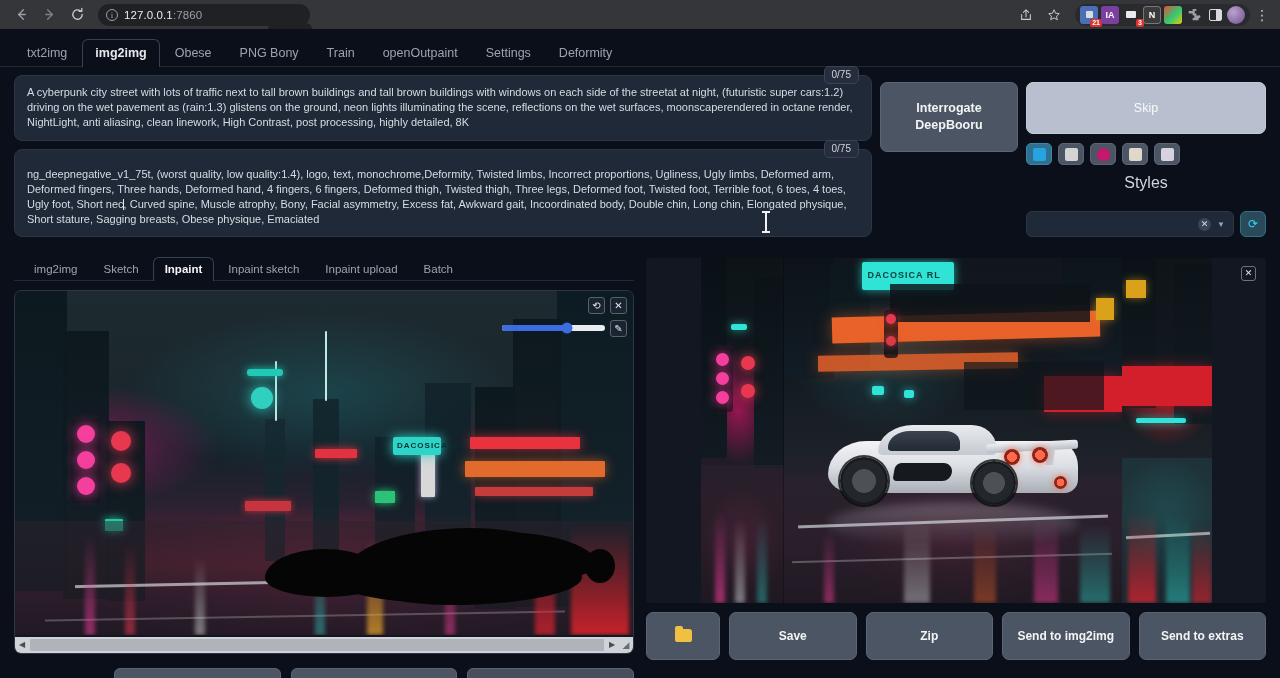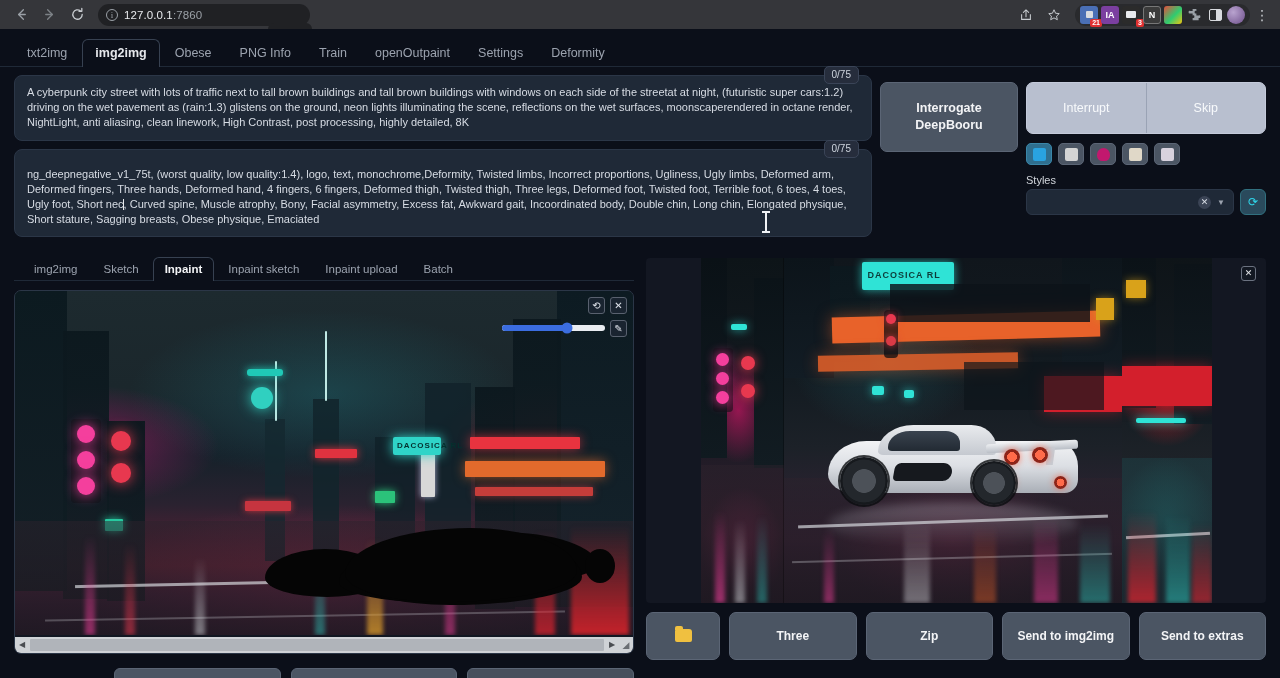"PNG Info" div.tab { text: Info -> Bony }
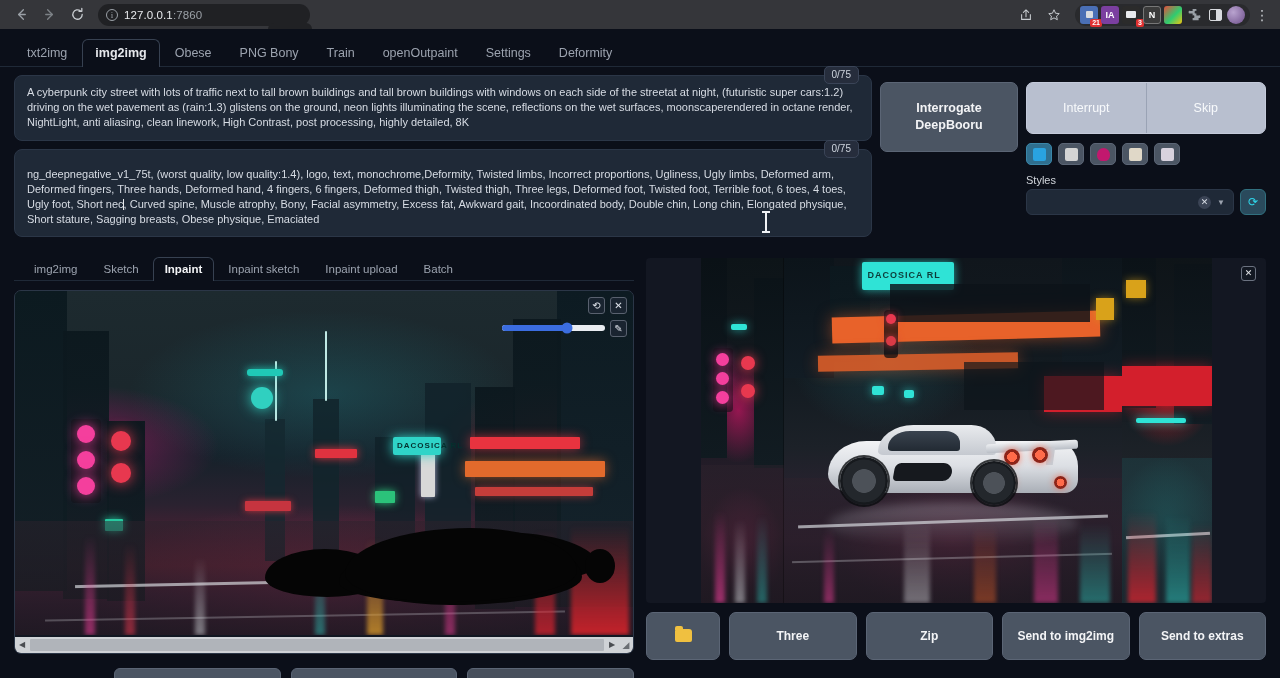"Interrupt" div.gen-half { html: <div>Interrupt</div> -> none }
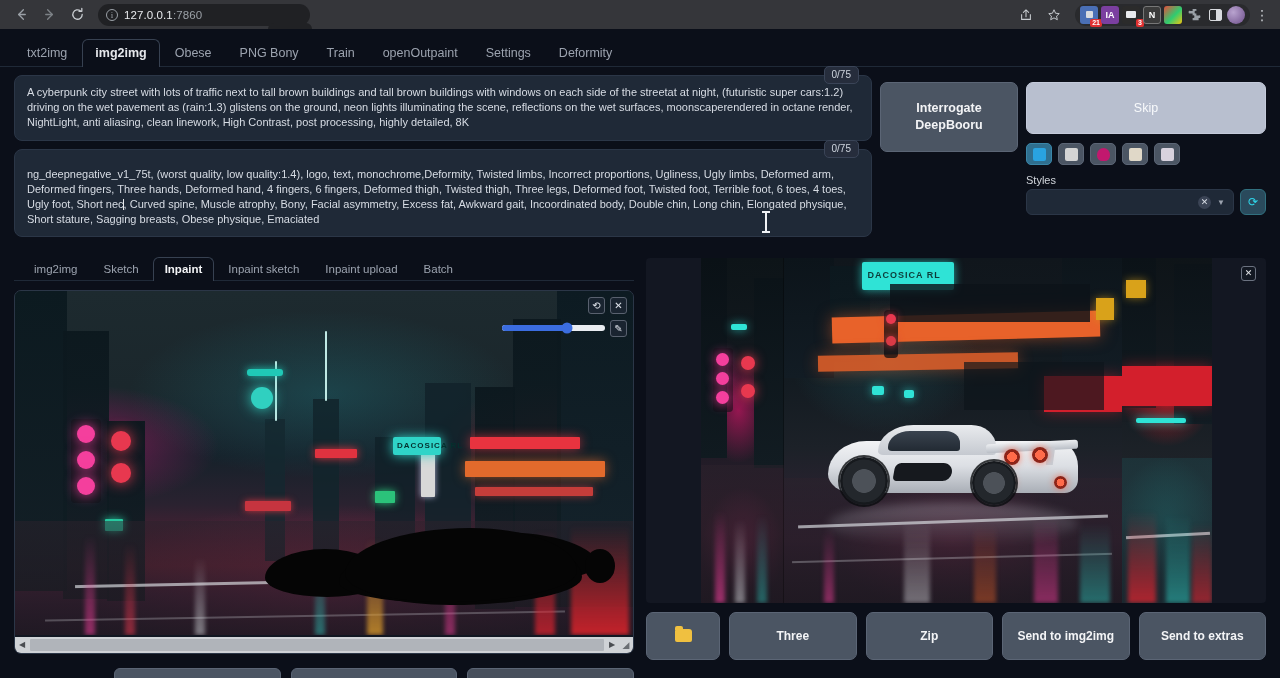"Styles" .styles-label { font-size: 11px -> 16px; margin-bottom: 3px -> 19px; text-align: none -> center }
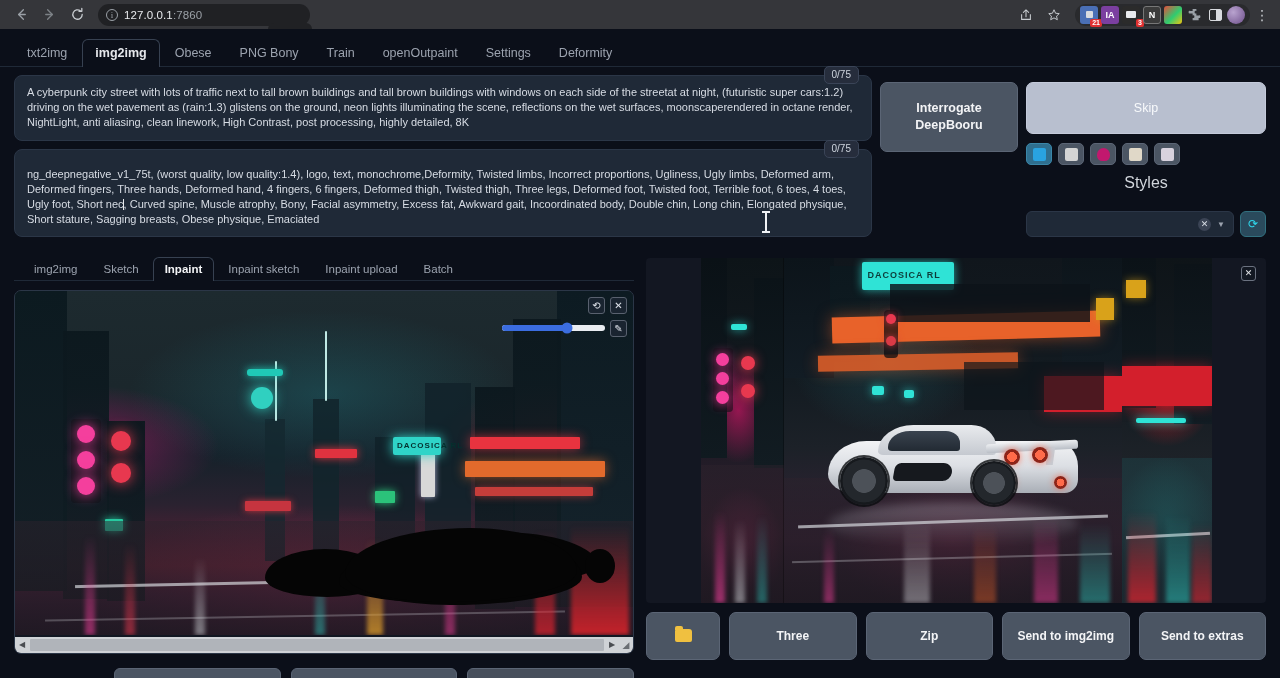"Three" div.action-btn { text: Three -> Save }
